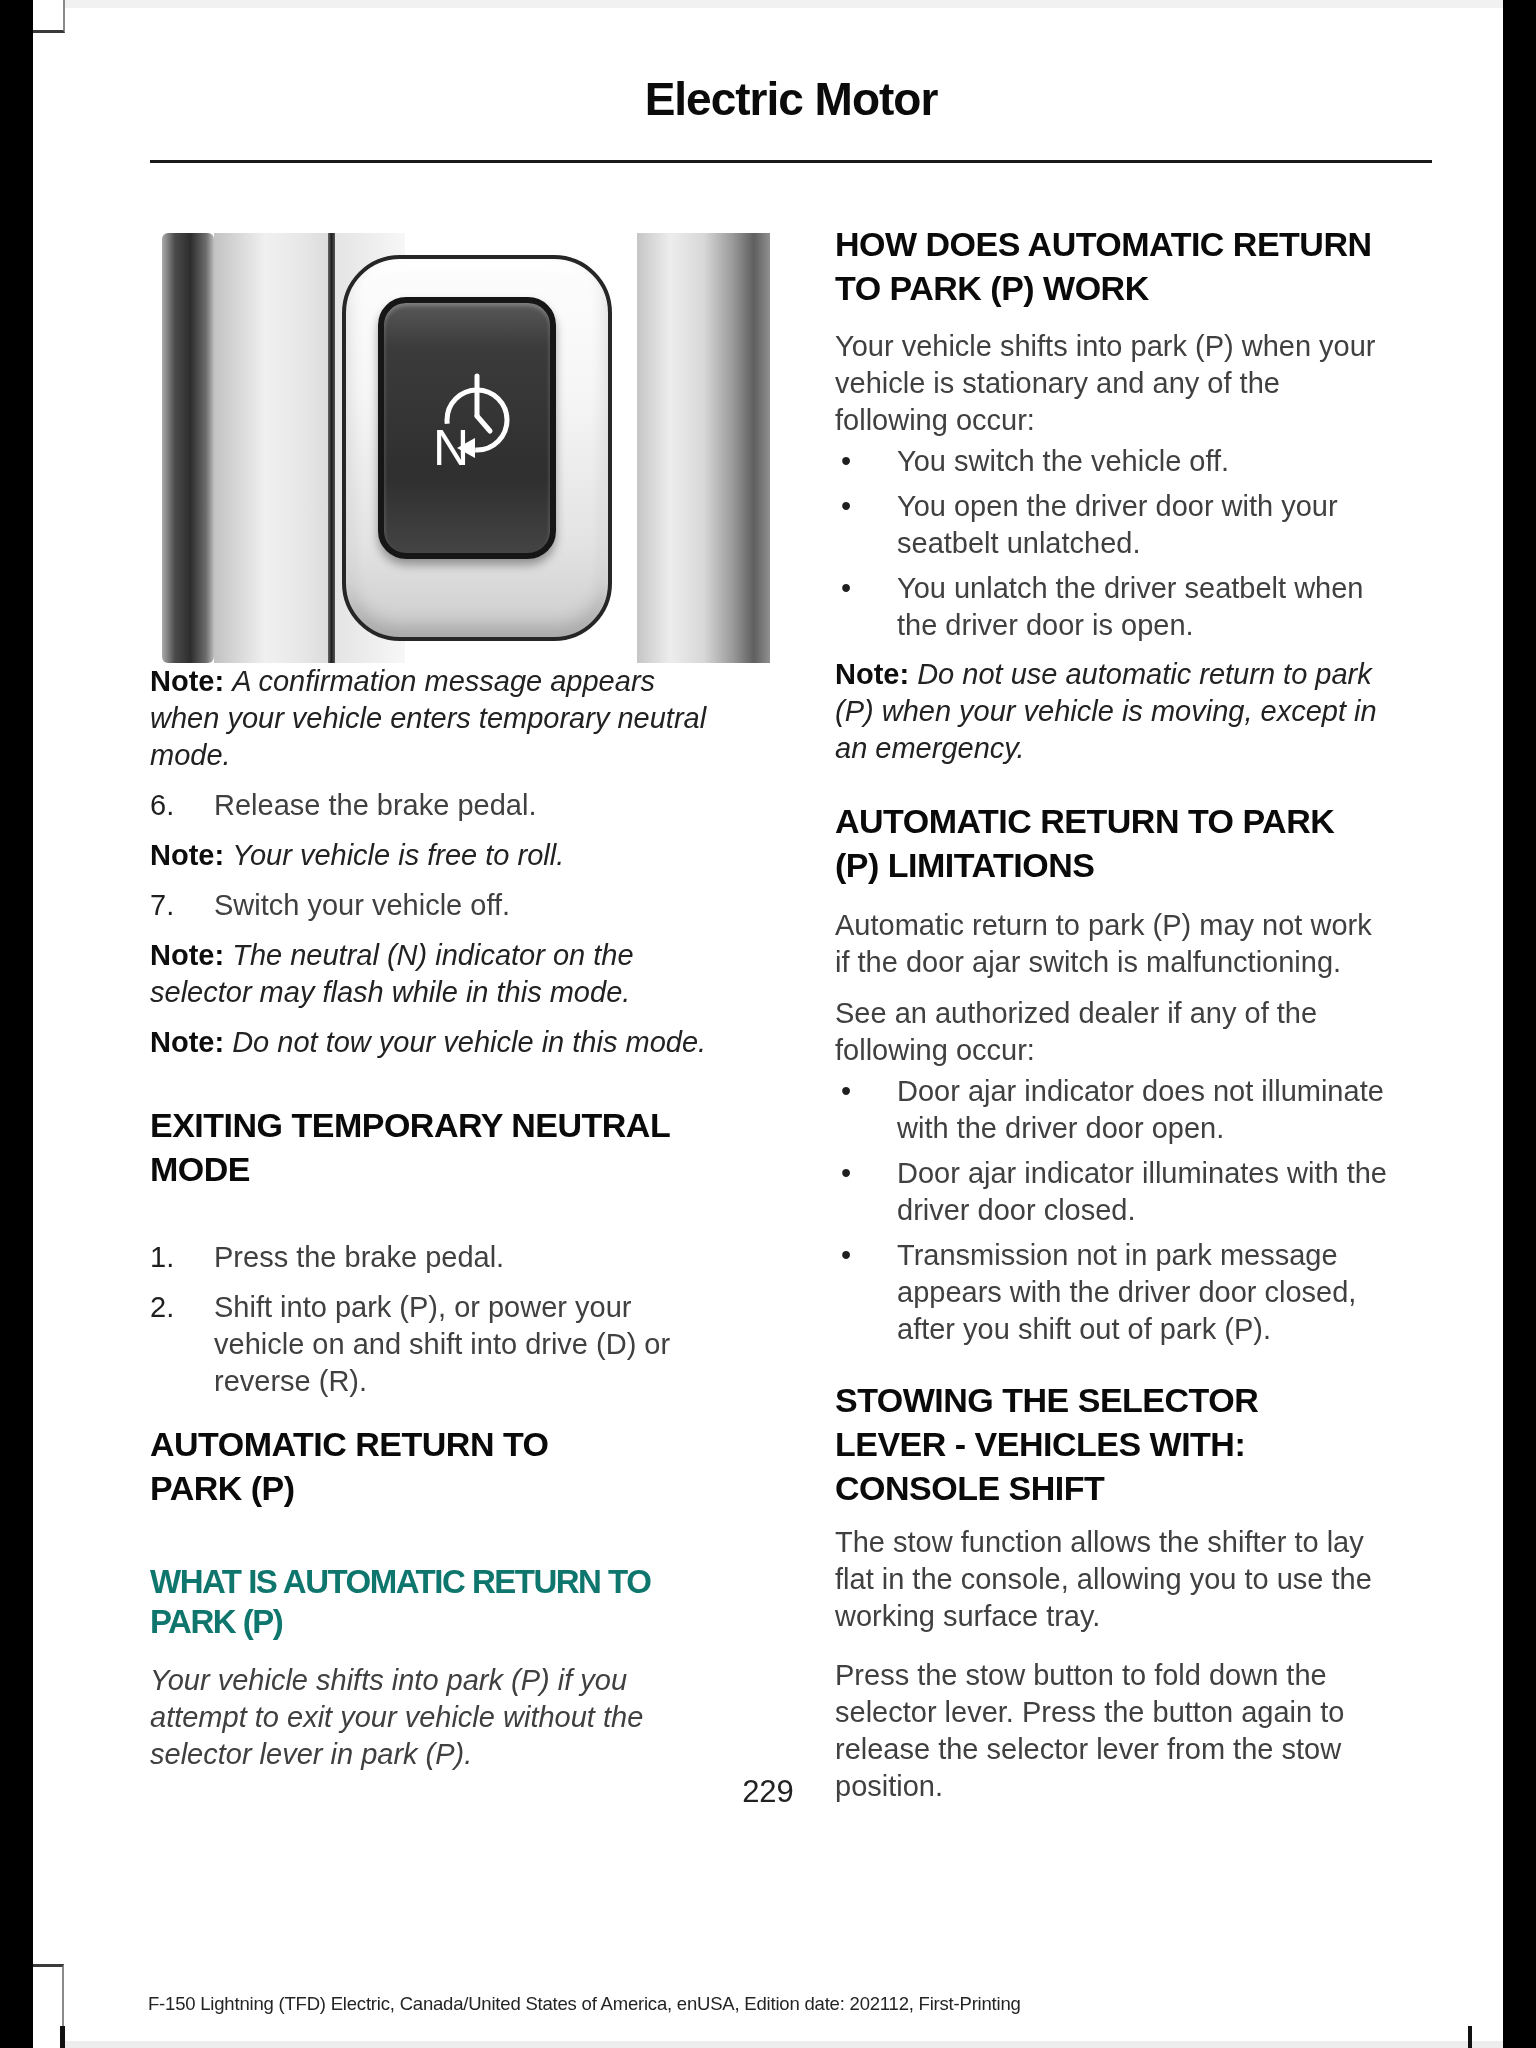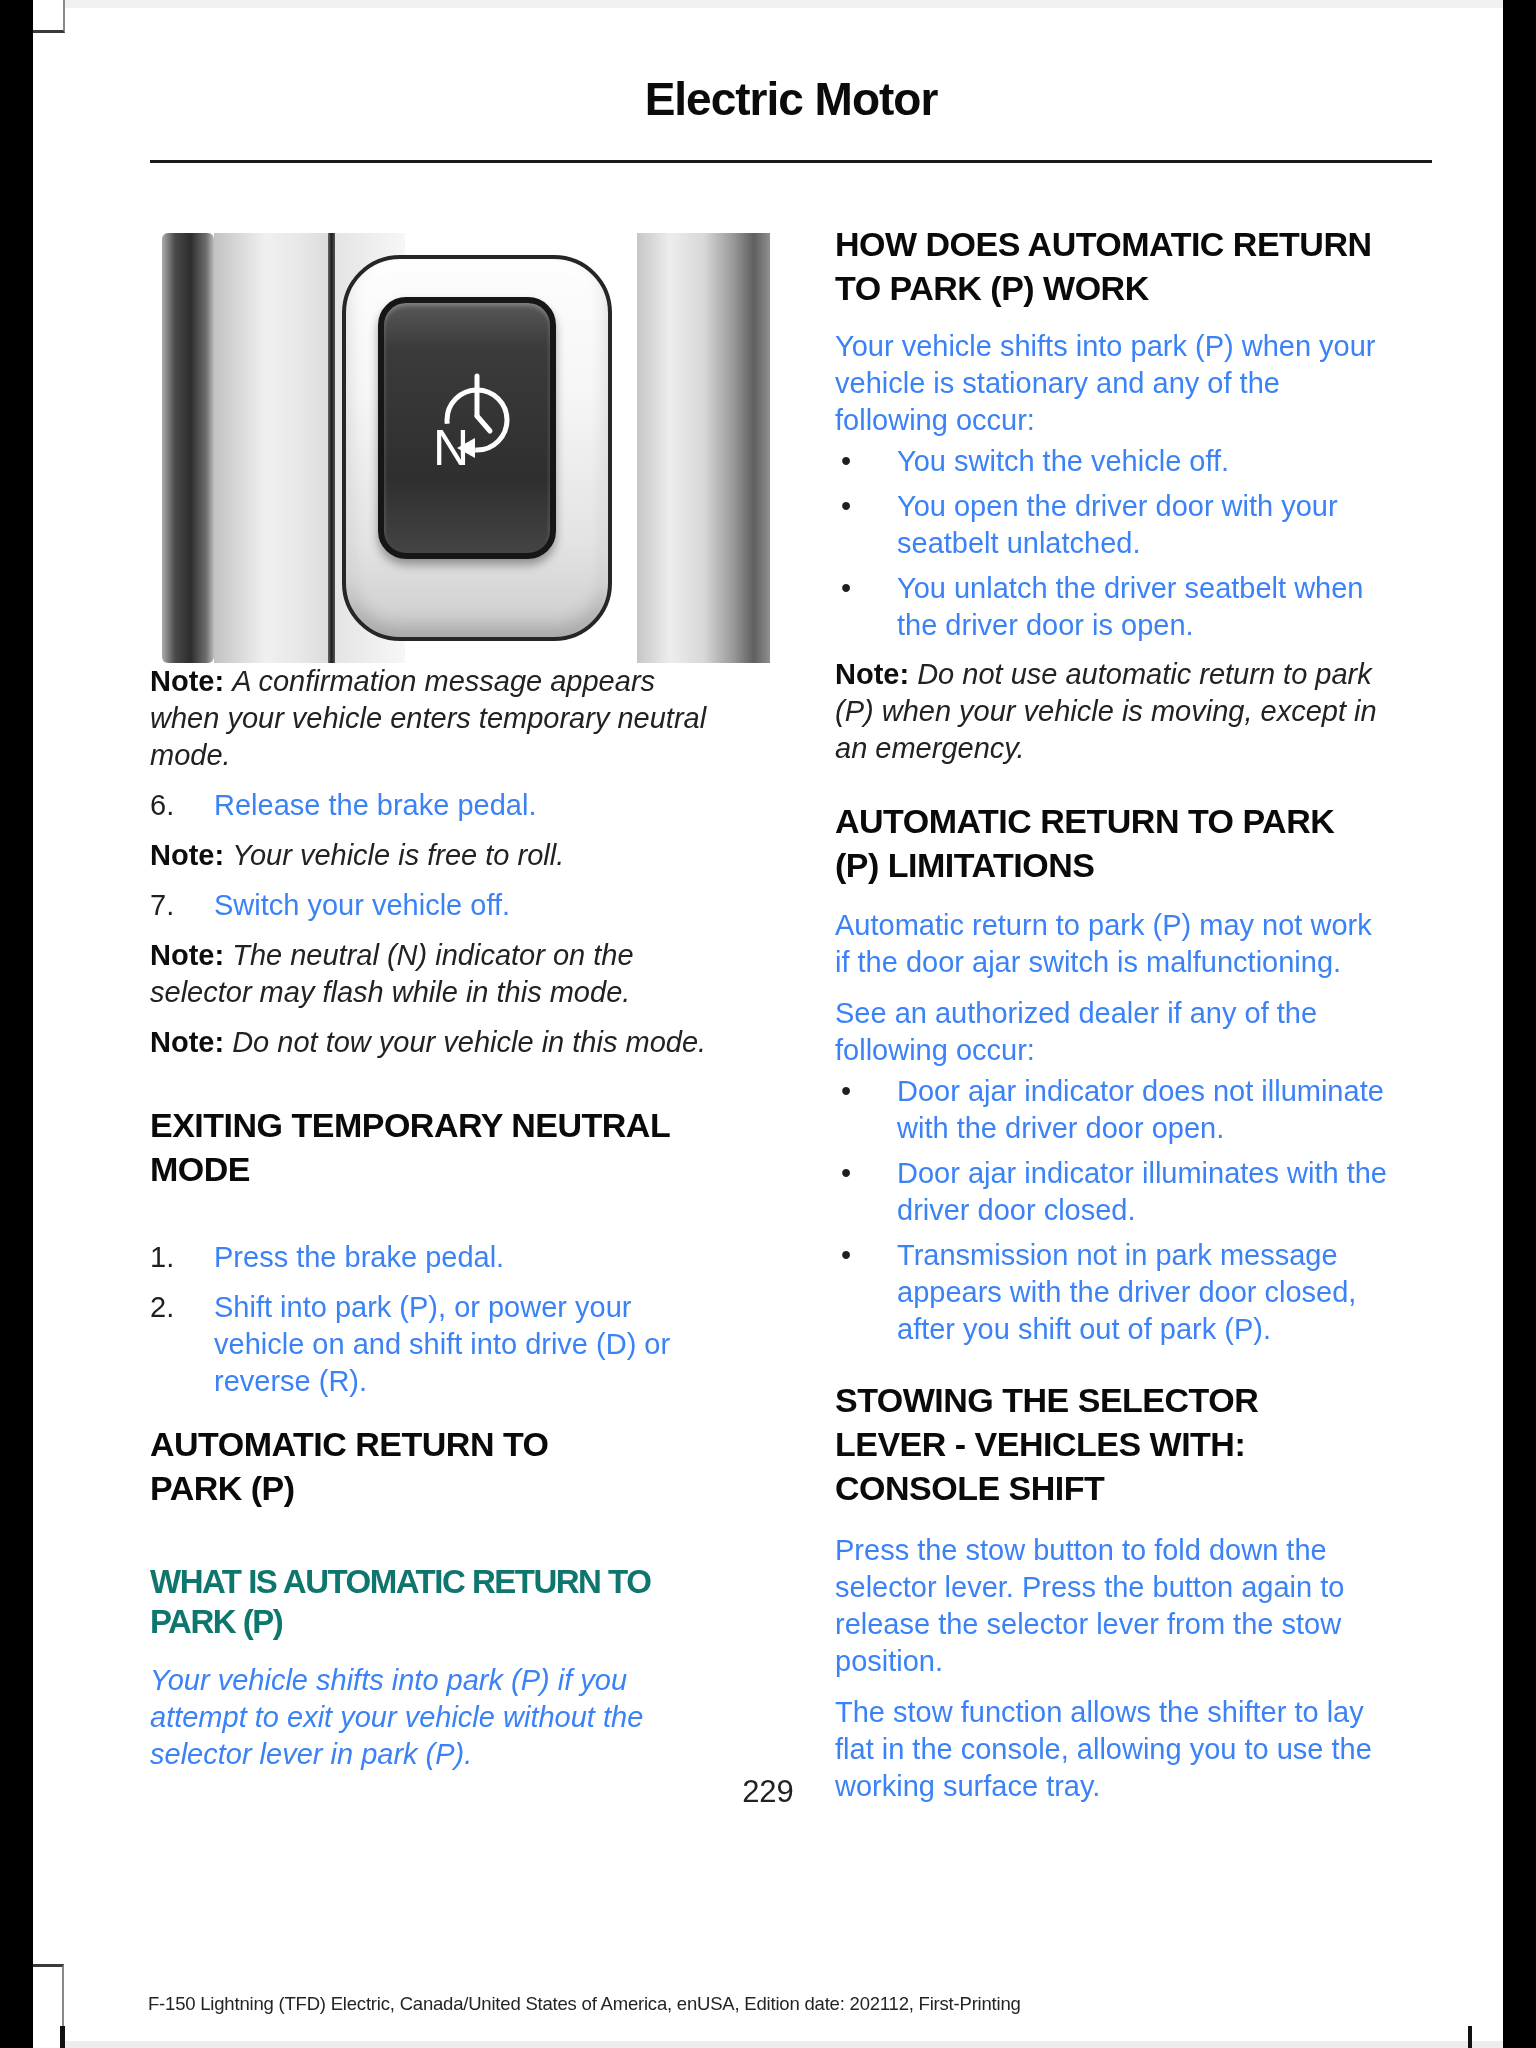"Your vehicle shifts into park" .body-text { color: #3b82f6 -> #404040 }
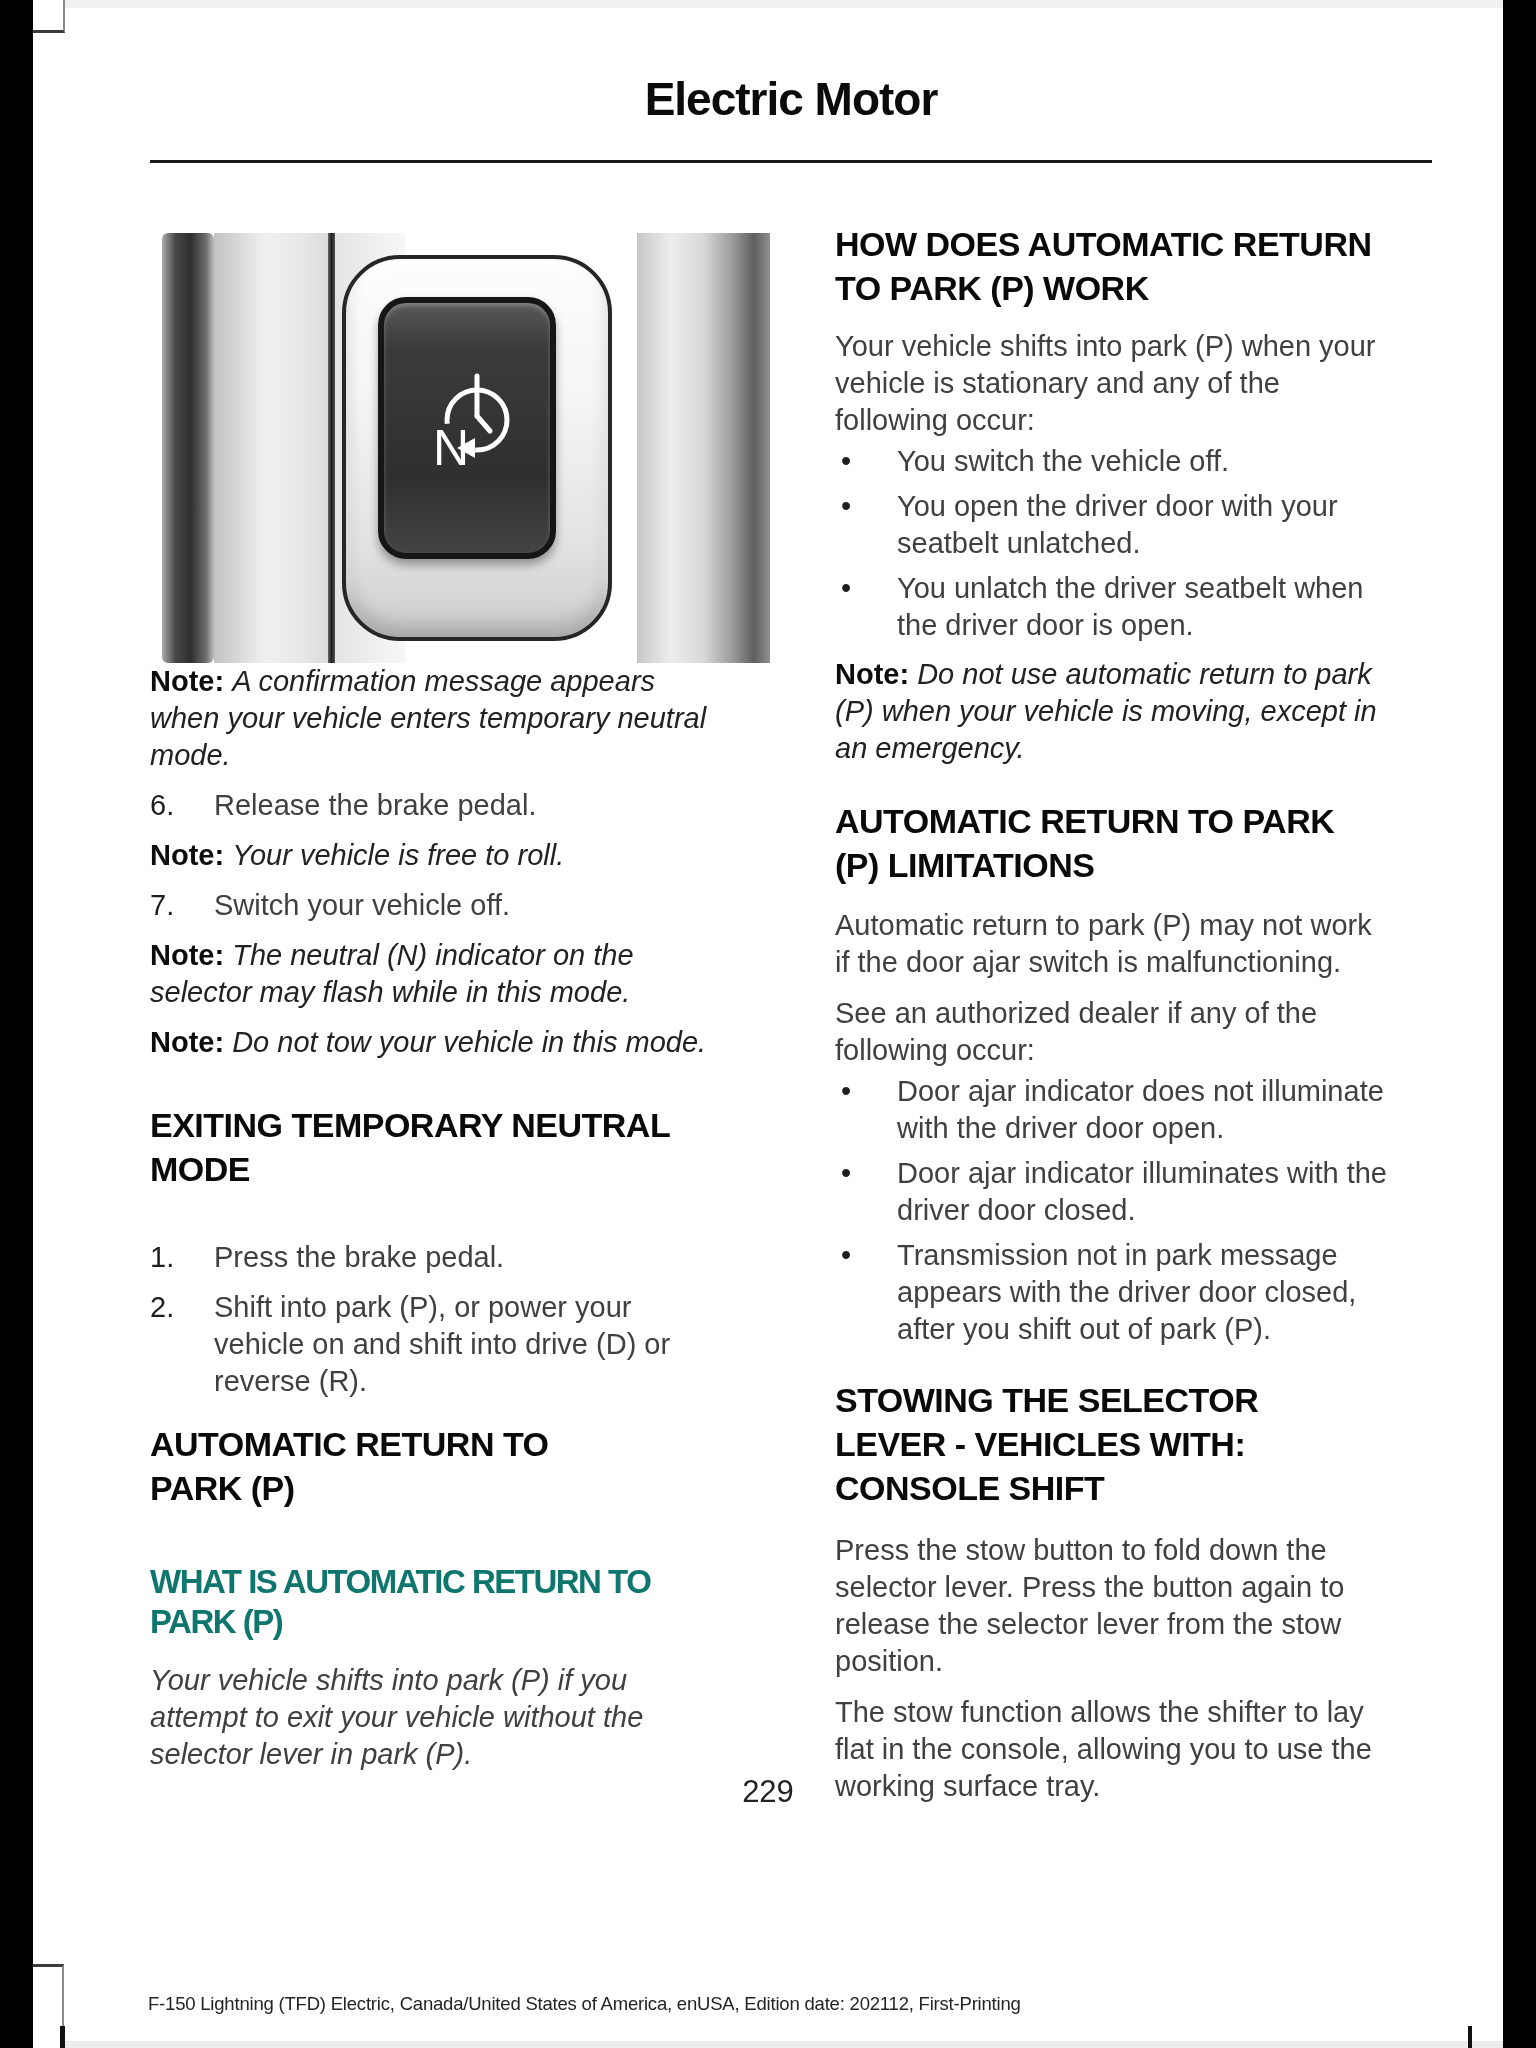"Press the stow button to" p.body-text { order: before "The stow function allows the" -> after "The stow function allows the" }
